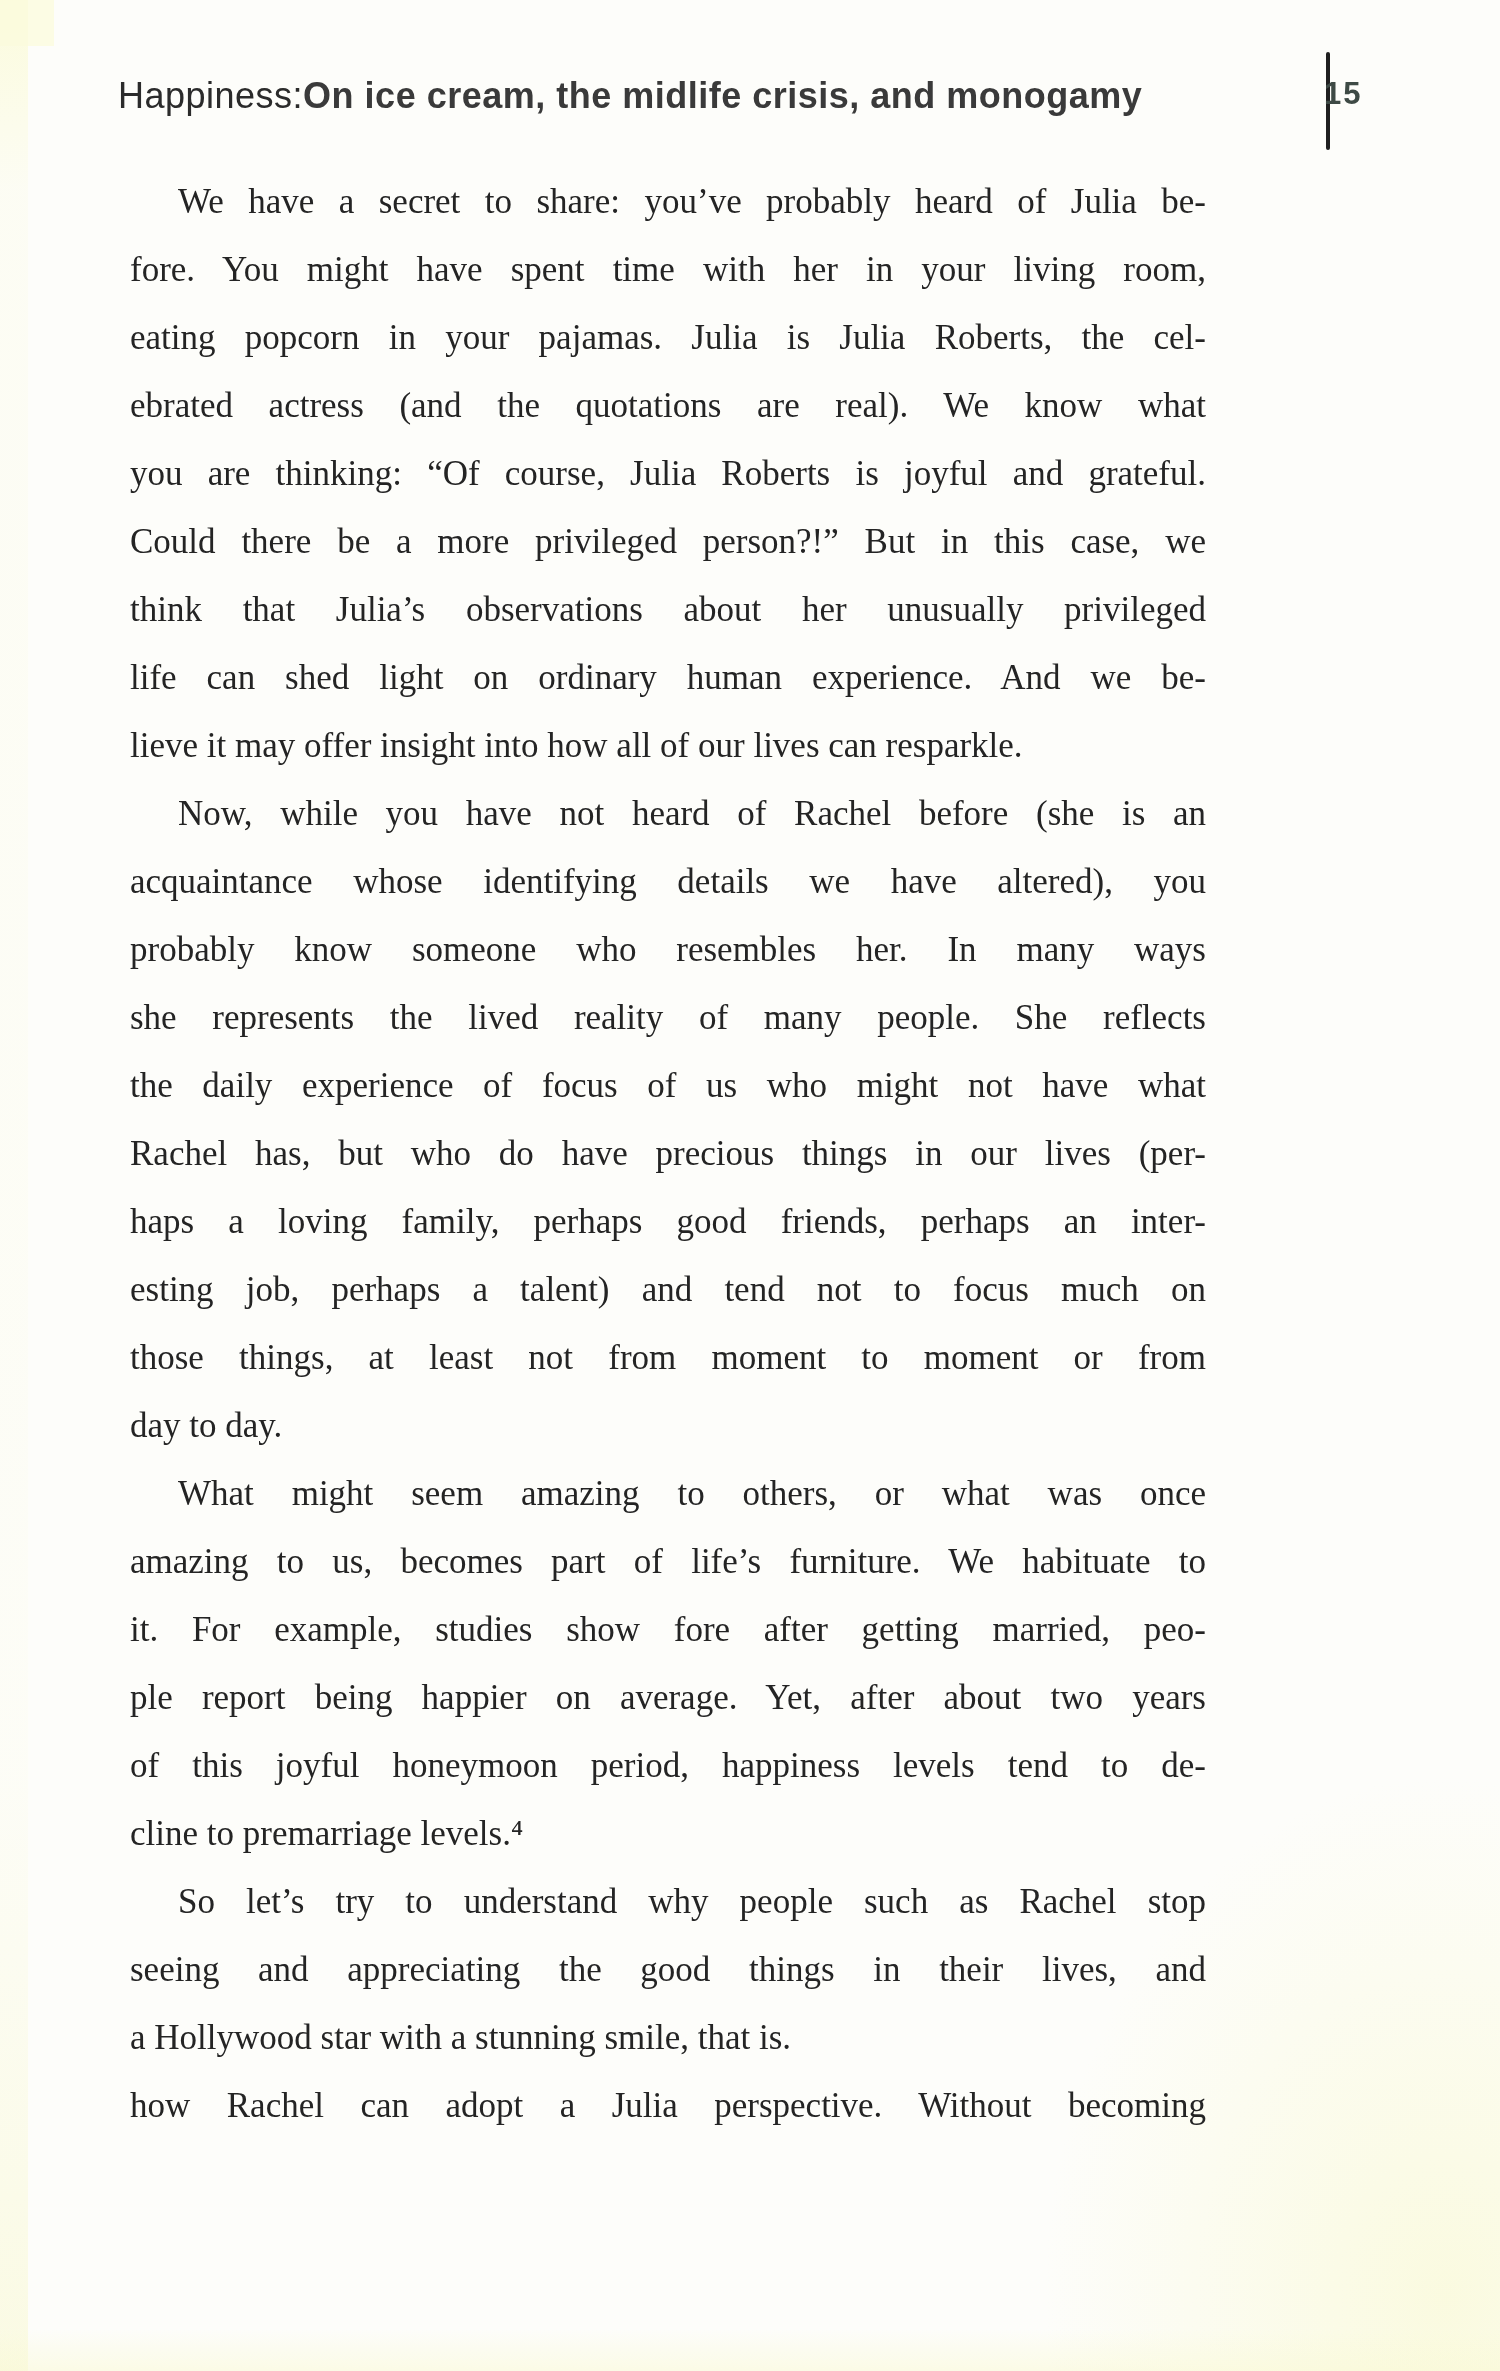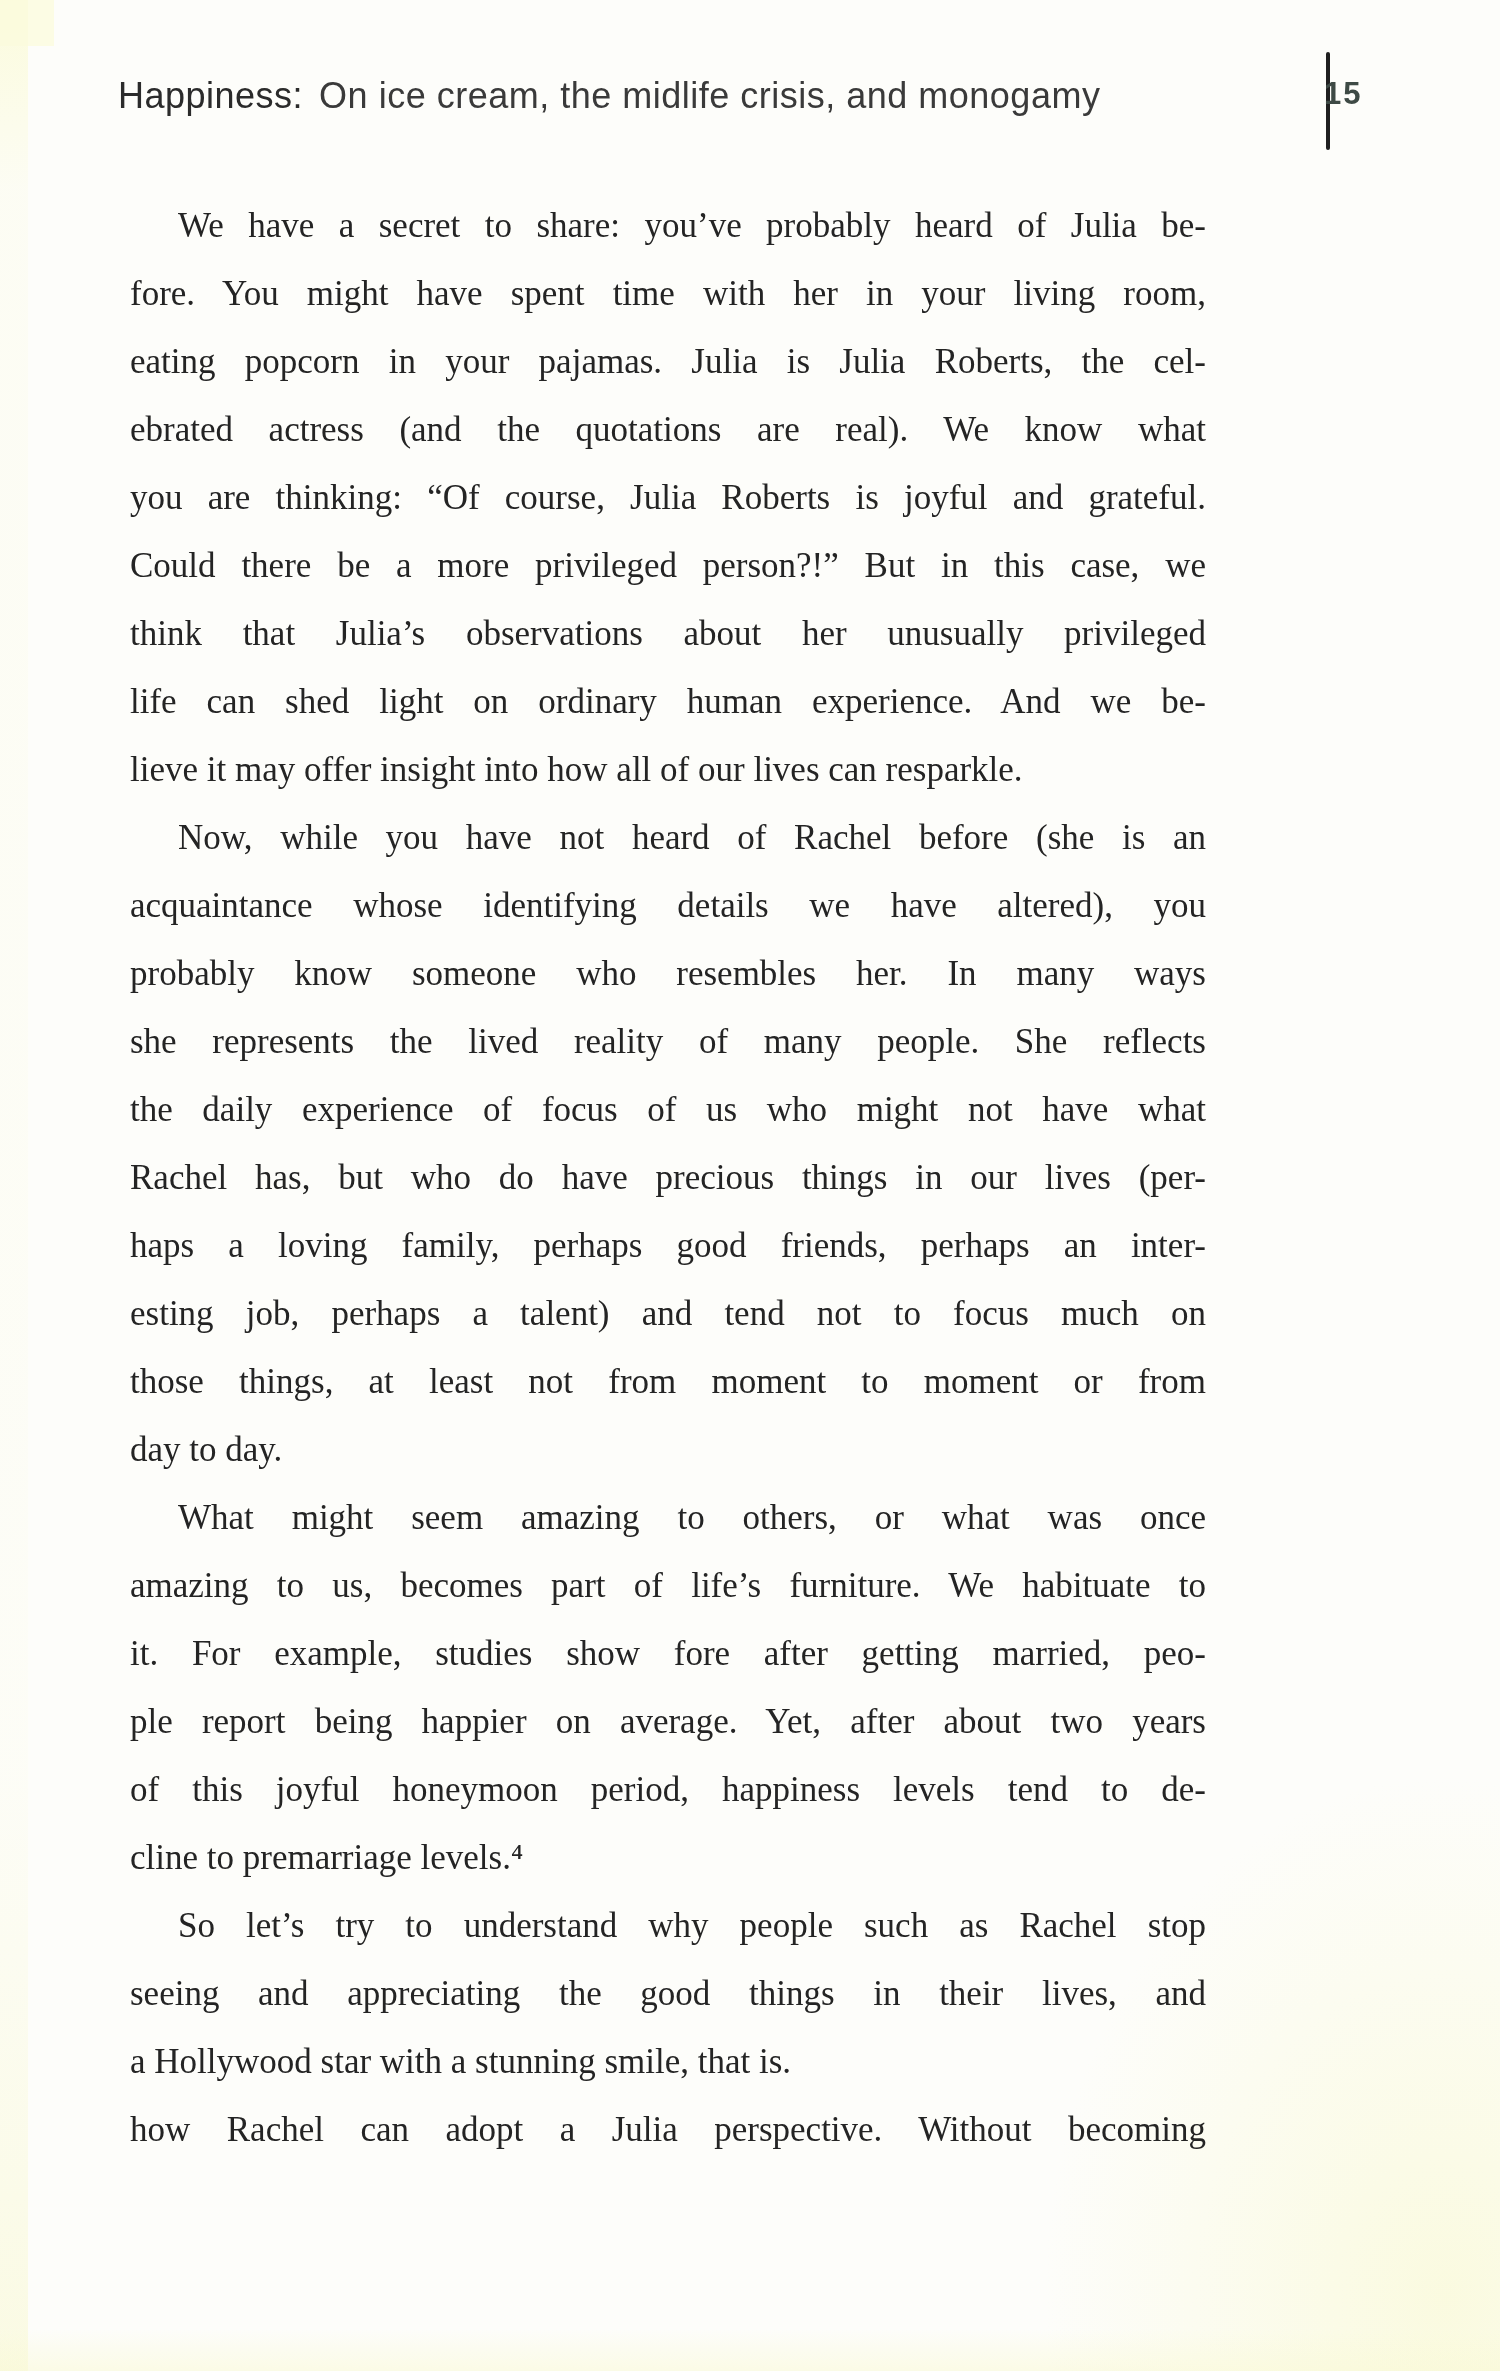"On ice cream, the midlife" .header .light { font-weight: 400 -> 700; margin-left: 16px -> 0 }
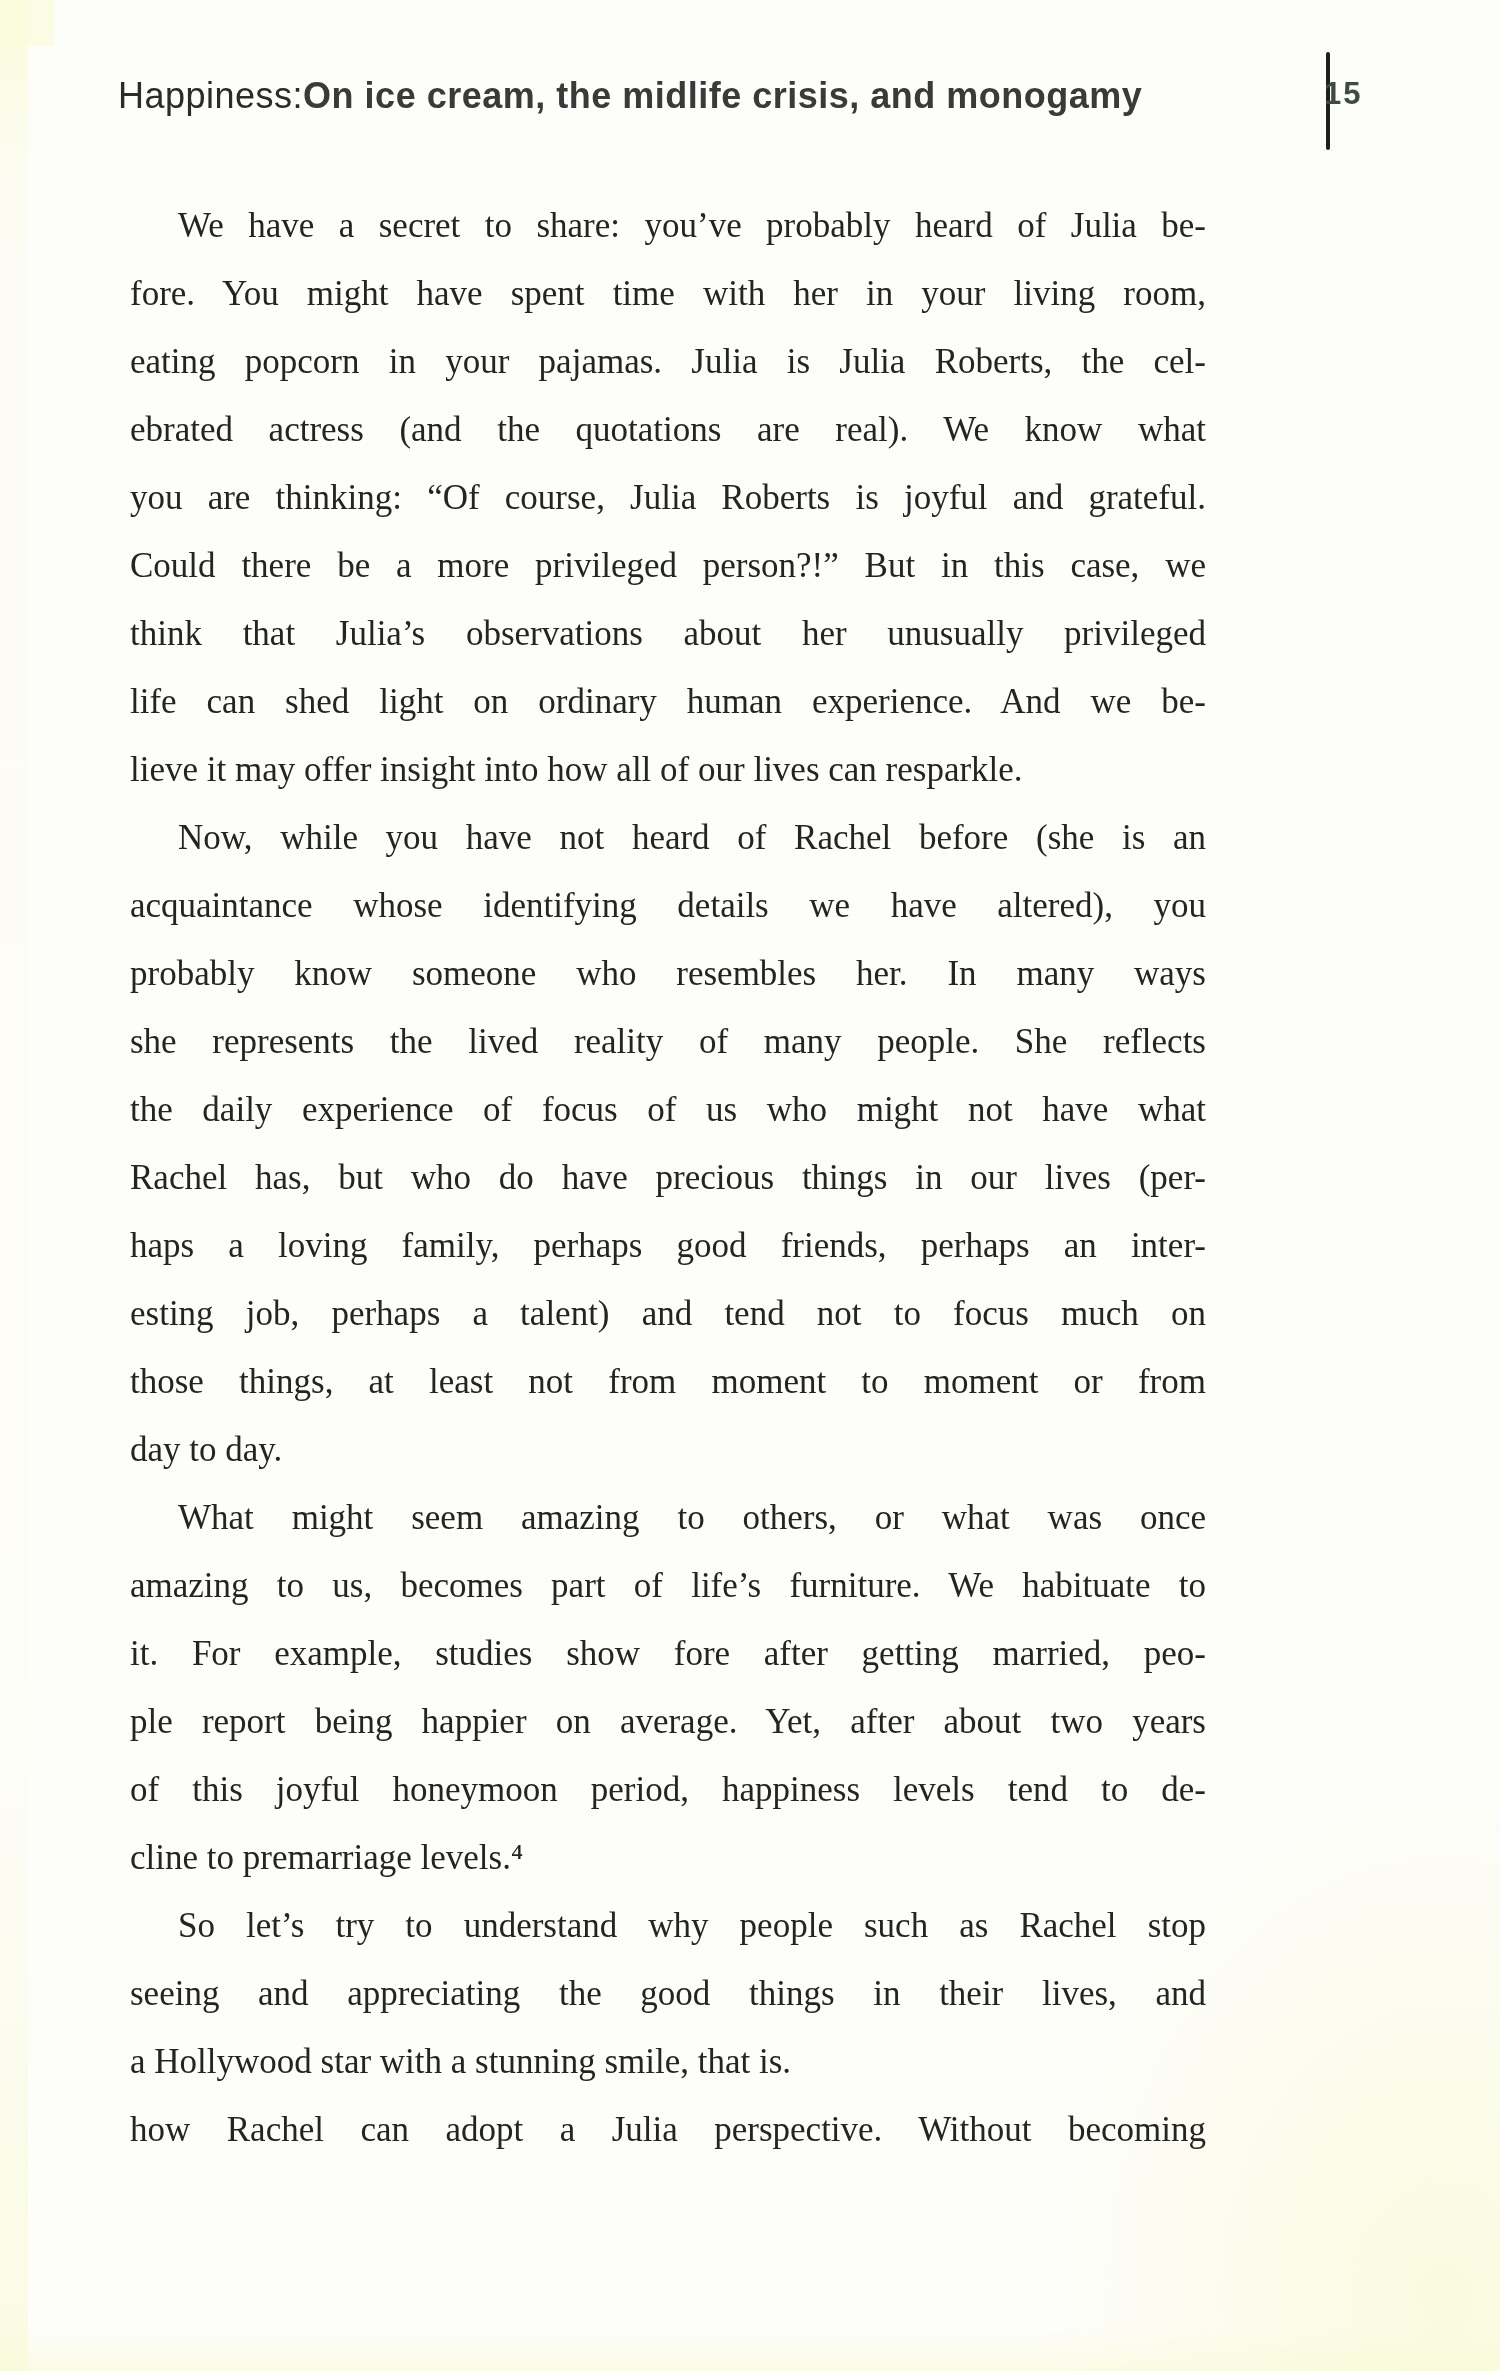"We have a secret to" .body-text { top: 192px -> 168px }
